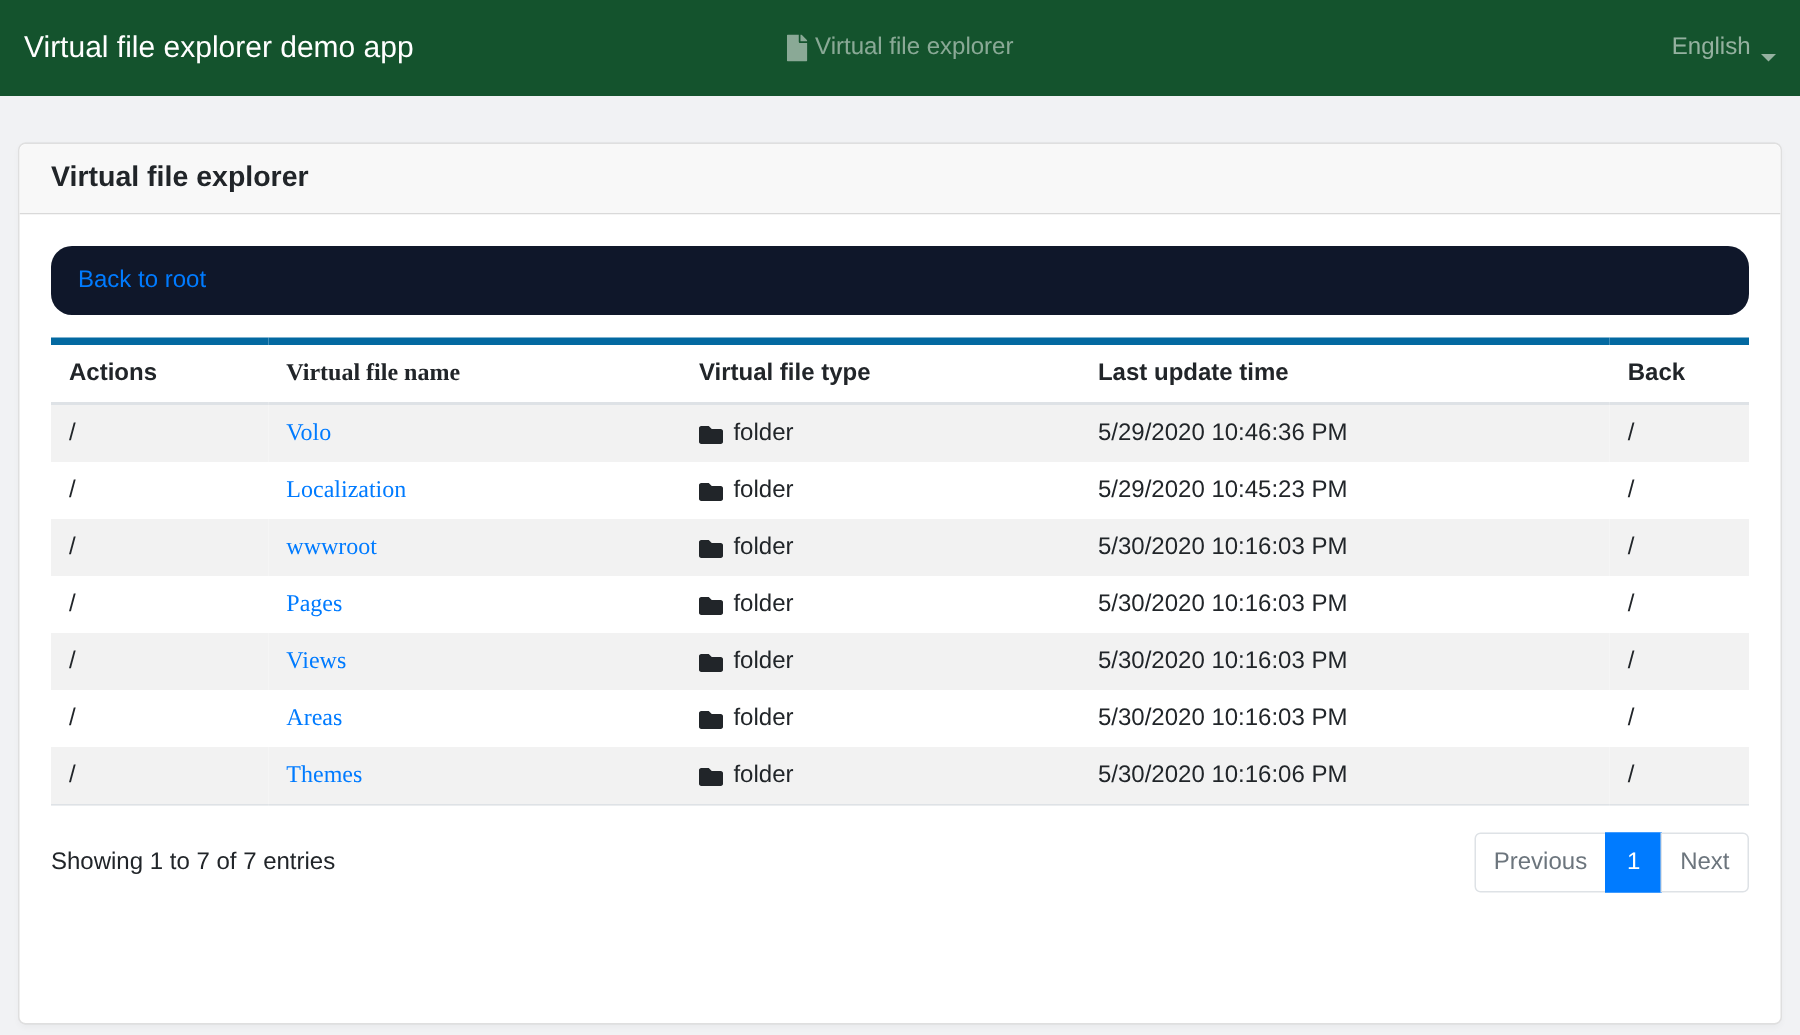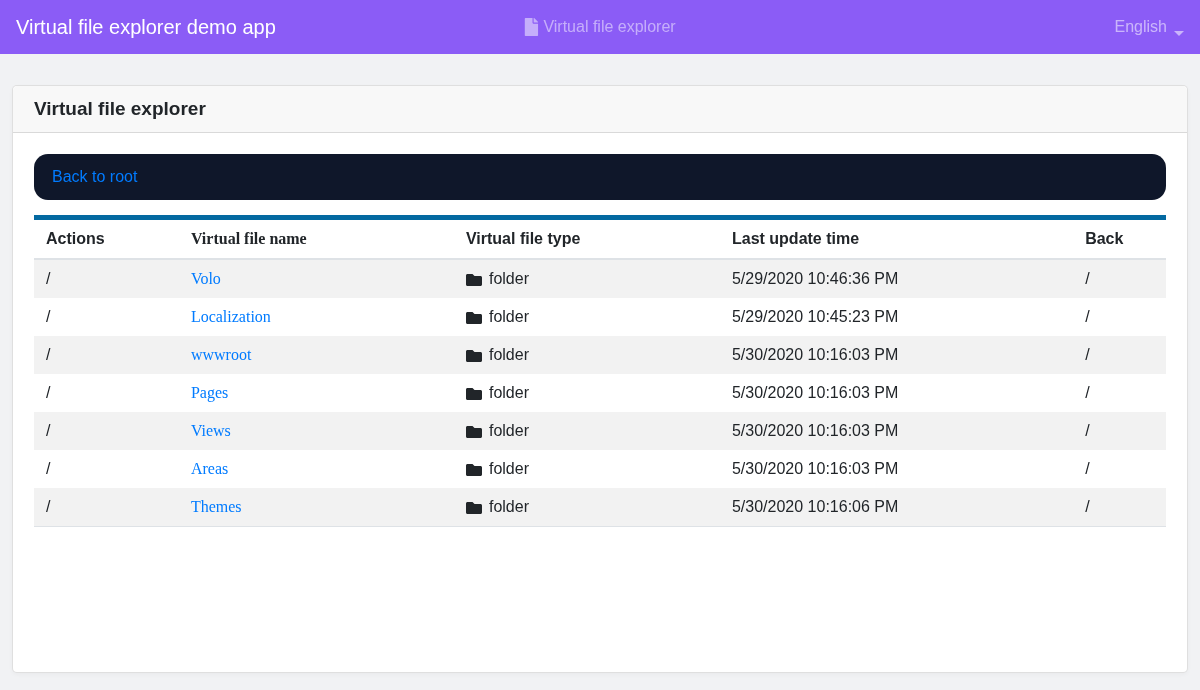"Virtual file explorer demo app" .navbar { background: #8b5cf6 -> #14532d; height: 54px -> 64px }
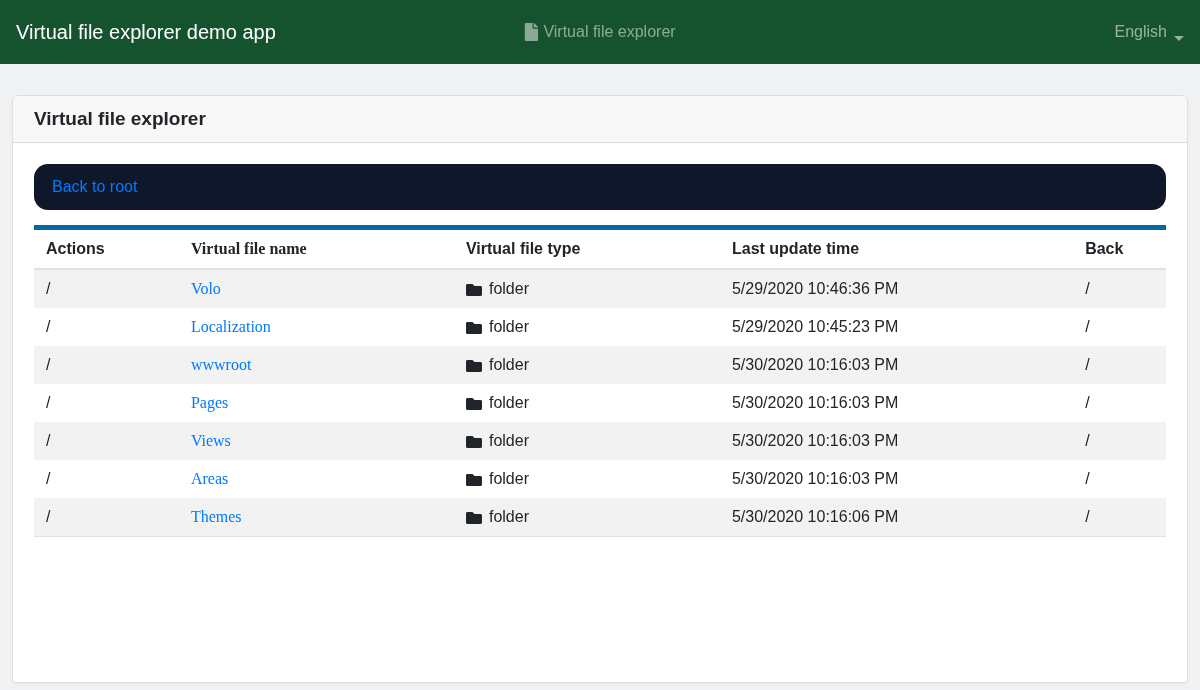"Showing 1 to 7 of" div.table-footer { html: none -> <div> <div>Showing 1 to 7 of 7 entries</div> <ul> <li> <a>Previous</a> </li> <li> <a>1</a> </li> <li> <a>Next</a> </li> </ul> </div> }
